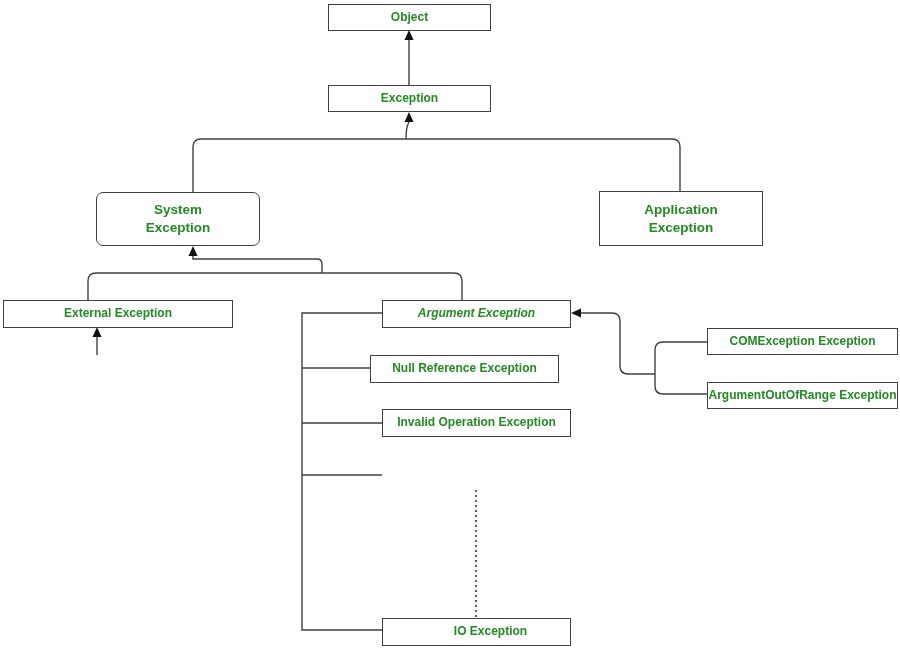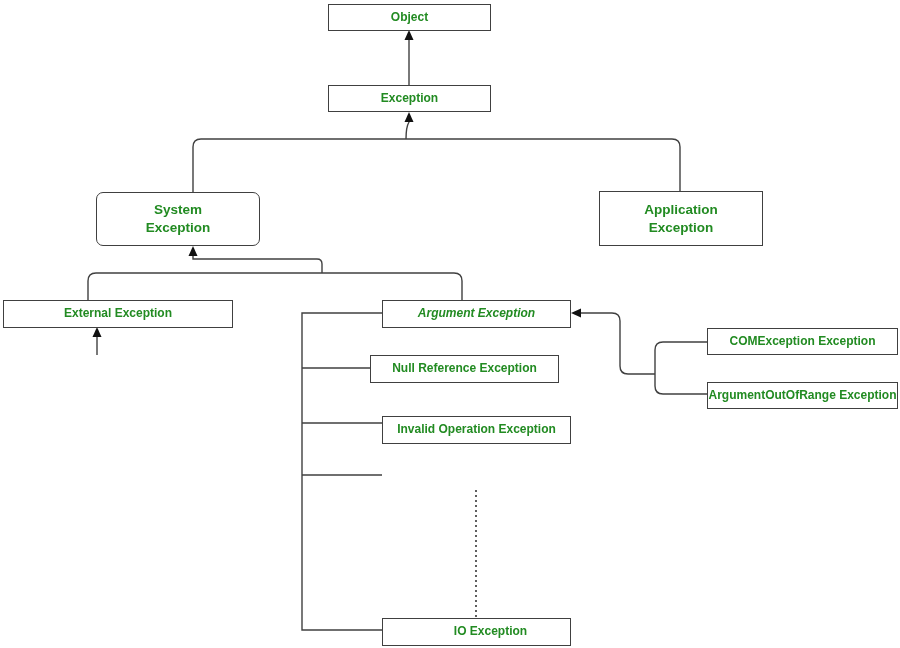"Invalid Operation Exception" #n-invalidop { margin-top: 7px -> none }
